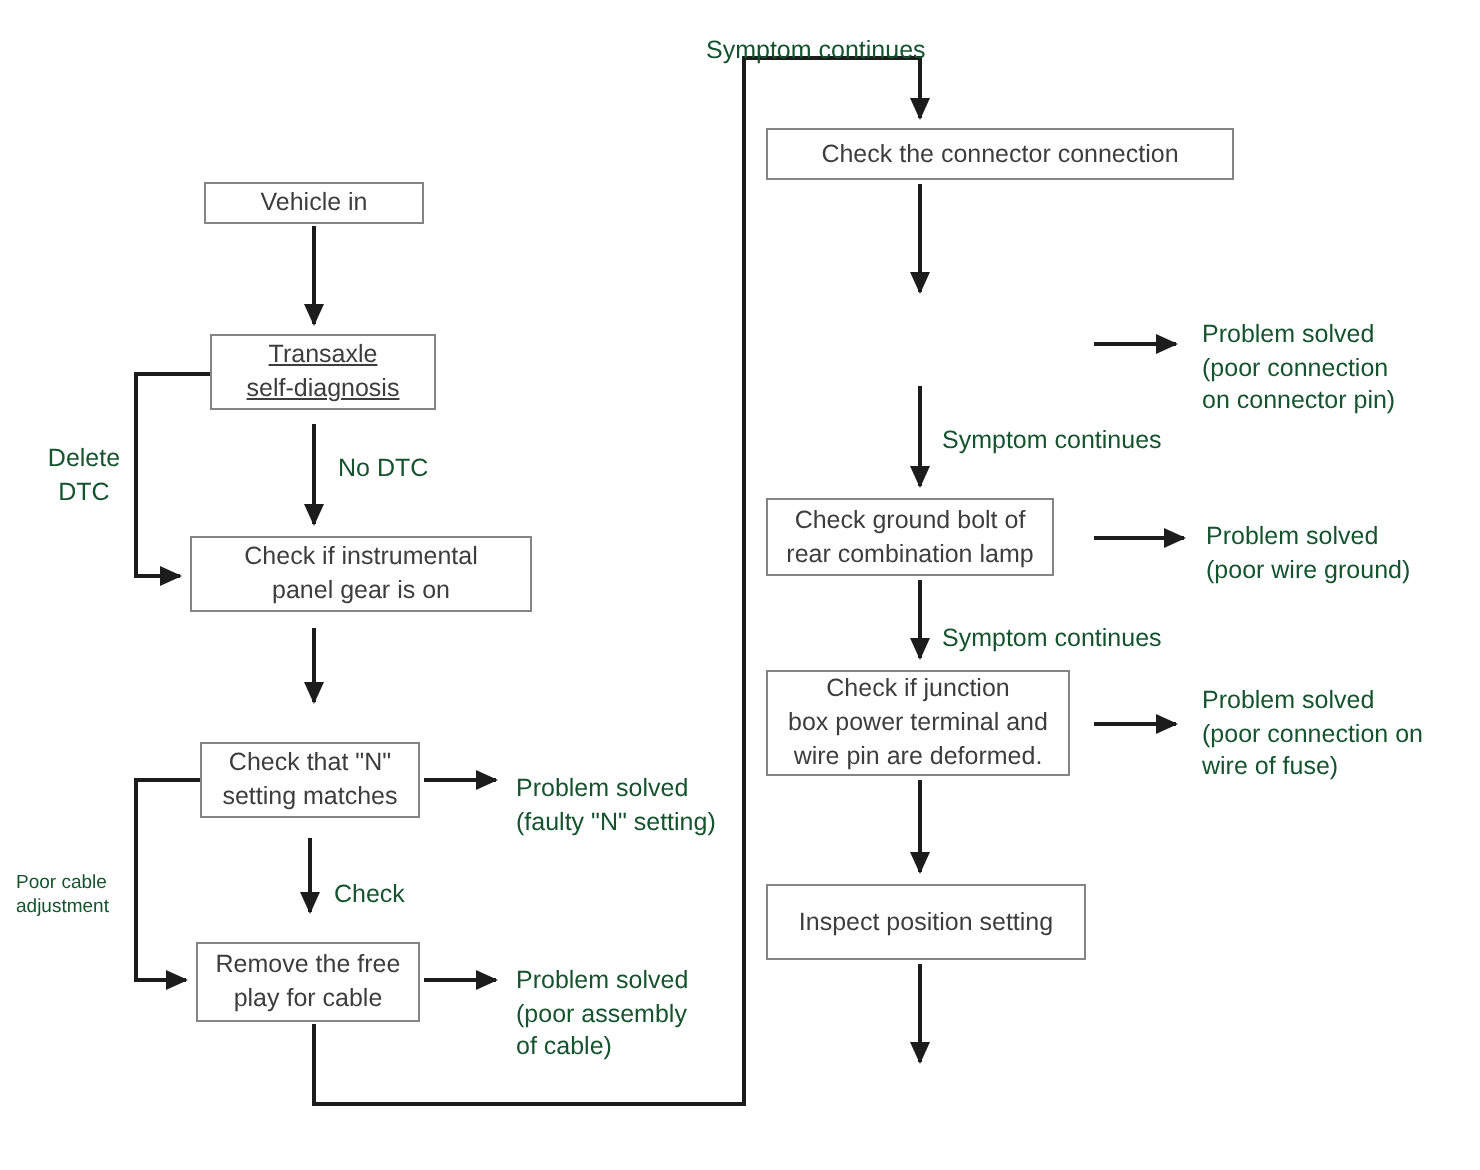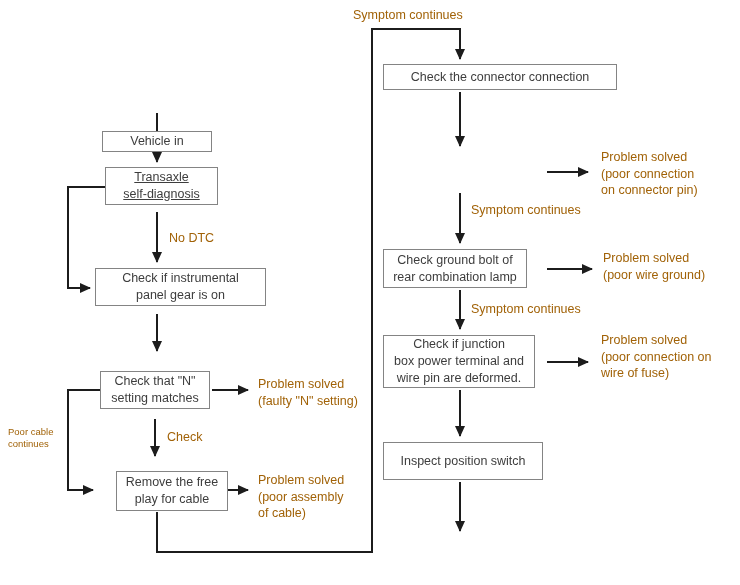"Symptom continues" .label { color: #a16207 -> #14532d; margin-top: none -> 10px }
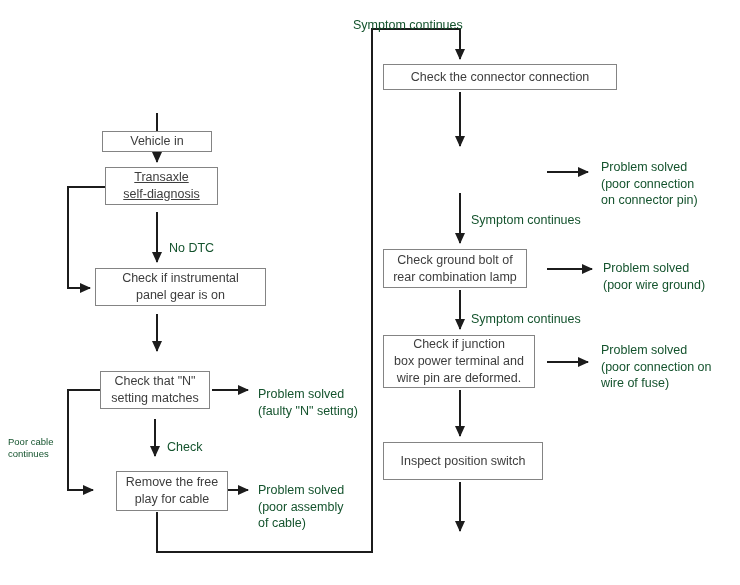"Vehicle in" div.node { margin-top: 40px -> none }
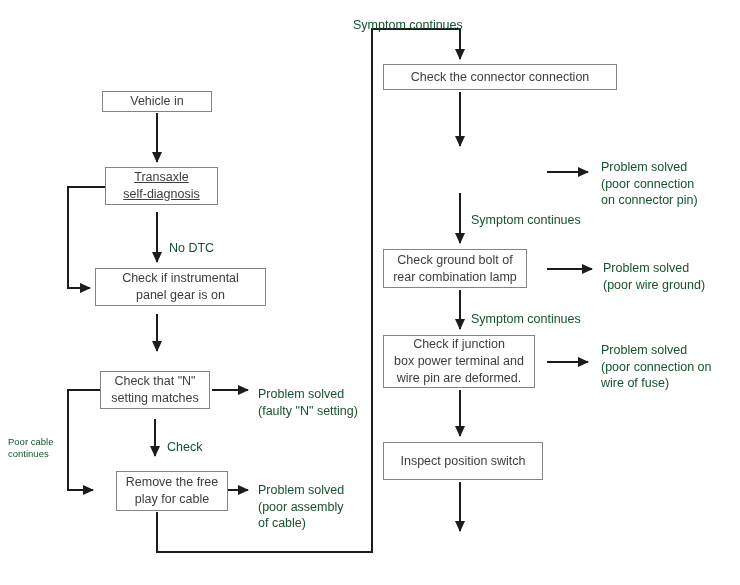"Delete" div.label { html: none -> <div>Delete DTC</div> }
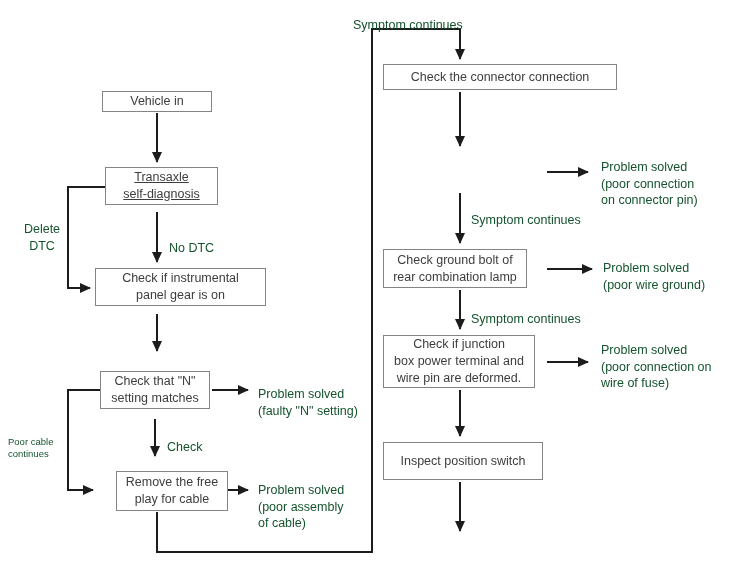"No DTC" div.label { top: 230px -> 216px }
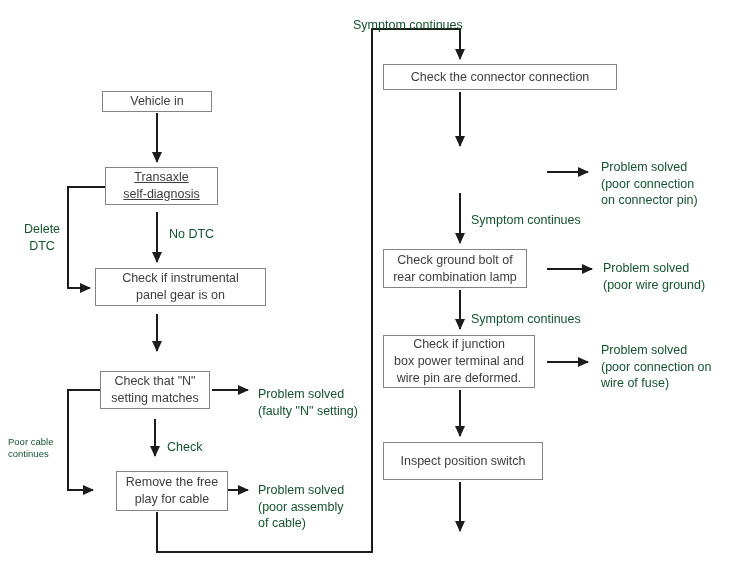"Poor cable" div.label { text: continues -> adjustment }
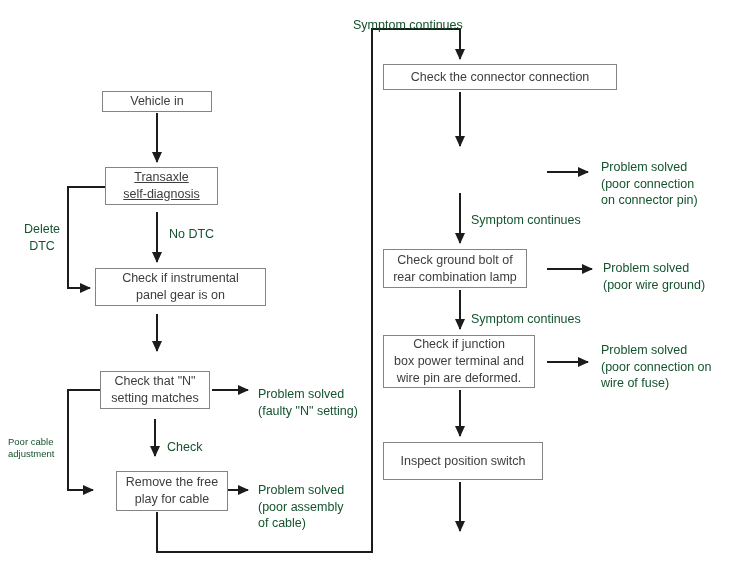"Inspect position switch" div.node { text: switch -> setting }
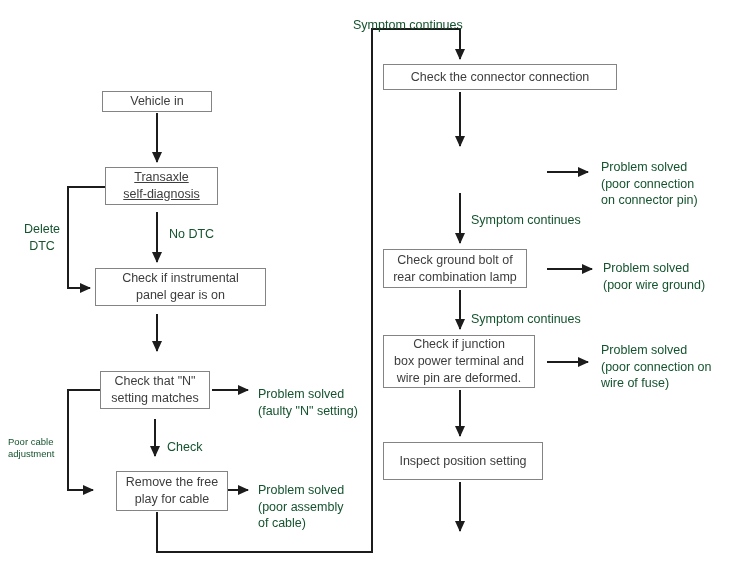"Remove the free" div.node { left: 116px -> 98px }
